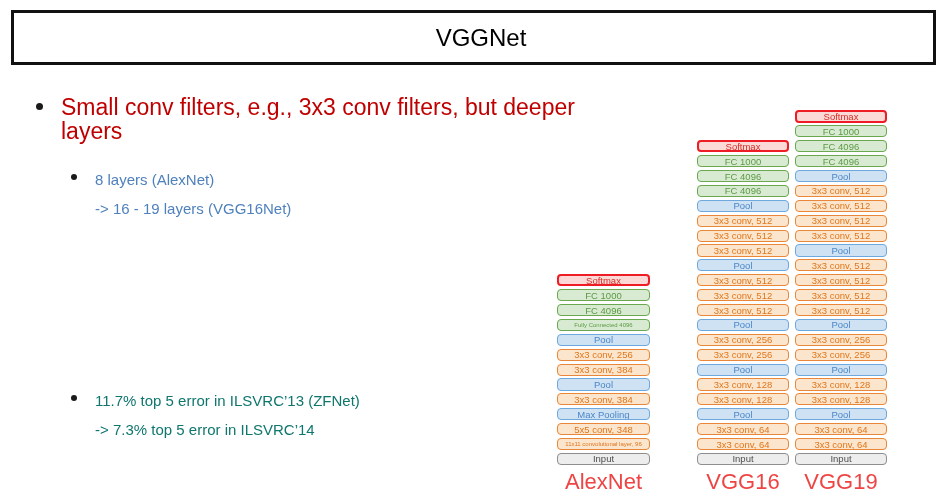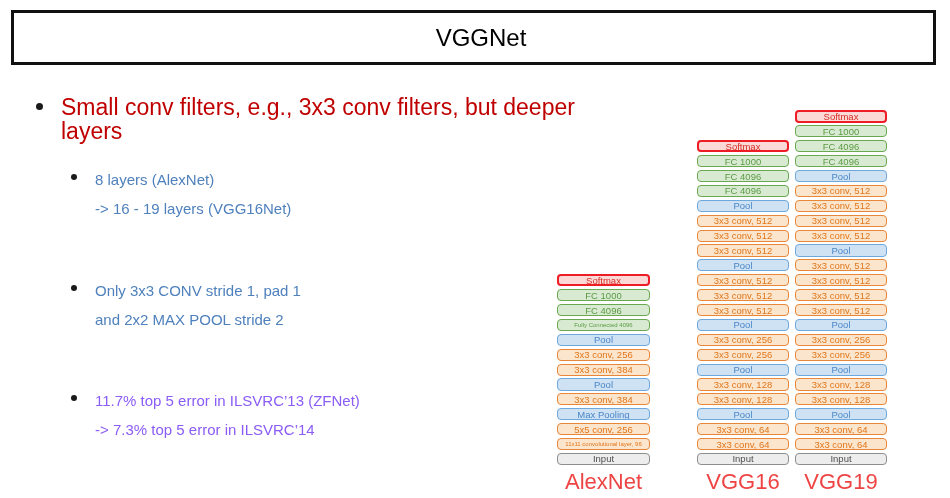"Only 3x3 CONV stride 1," div.bullet-row { html: <div> <span></span> <span><span>Only 3x3 CONV stride 1, pad 1</span><br> <span>and 2x2 MAX POOL stride 2</span></span> </div> -> none }
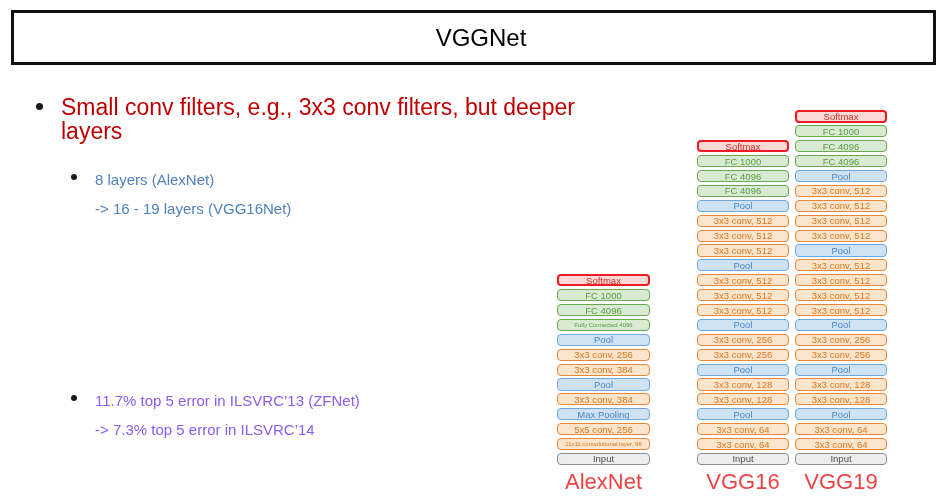"11.7% top 5 error in" span.sub-text { color: #8b5cf6 -> #0f766e }
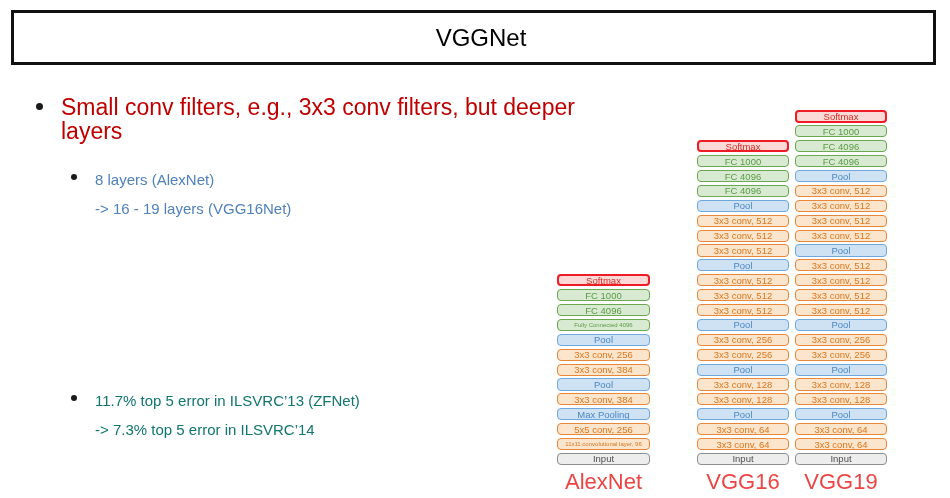"5x5 conv, 256" div.layer-box { text: 256 -> 348 }
